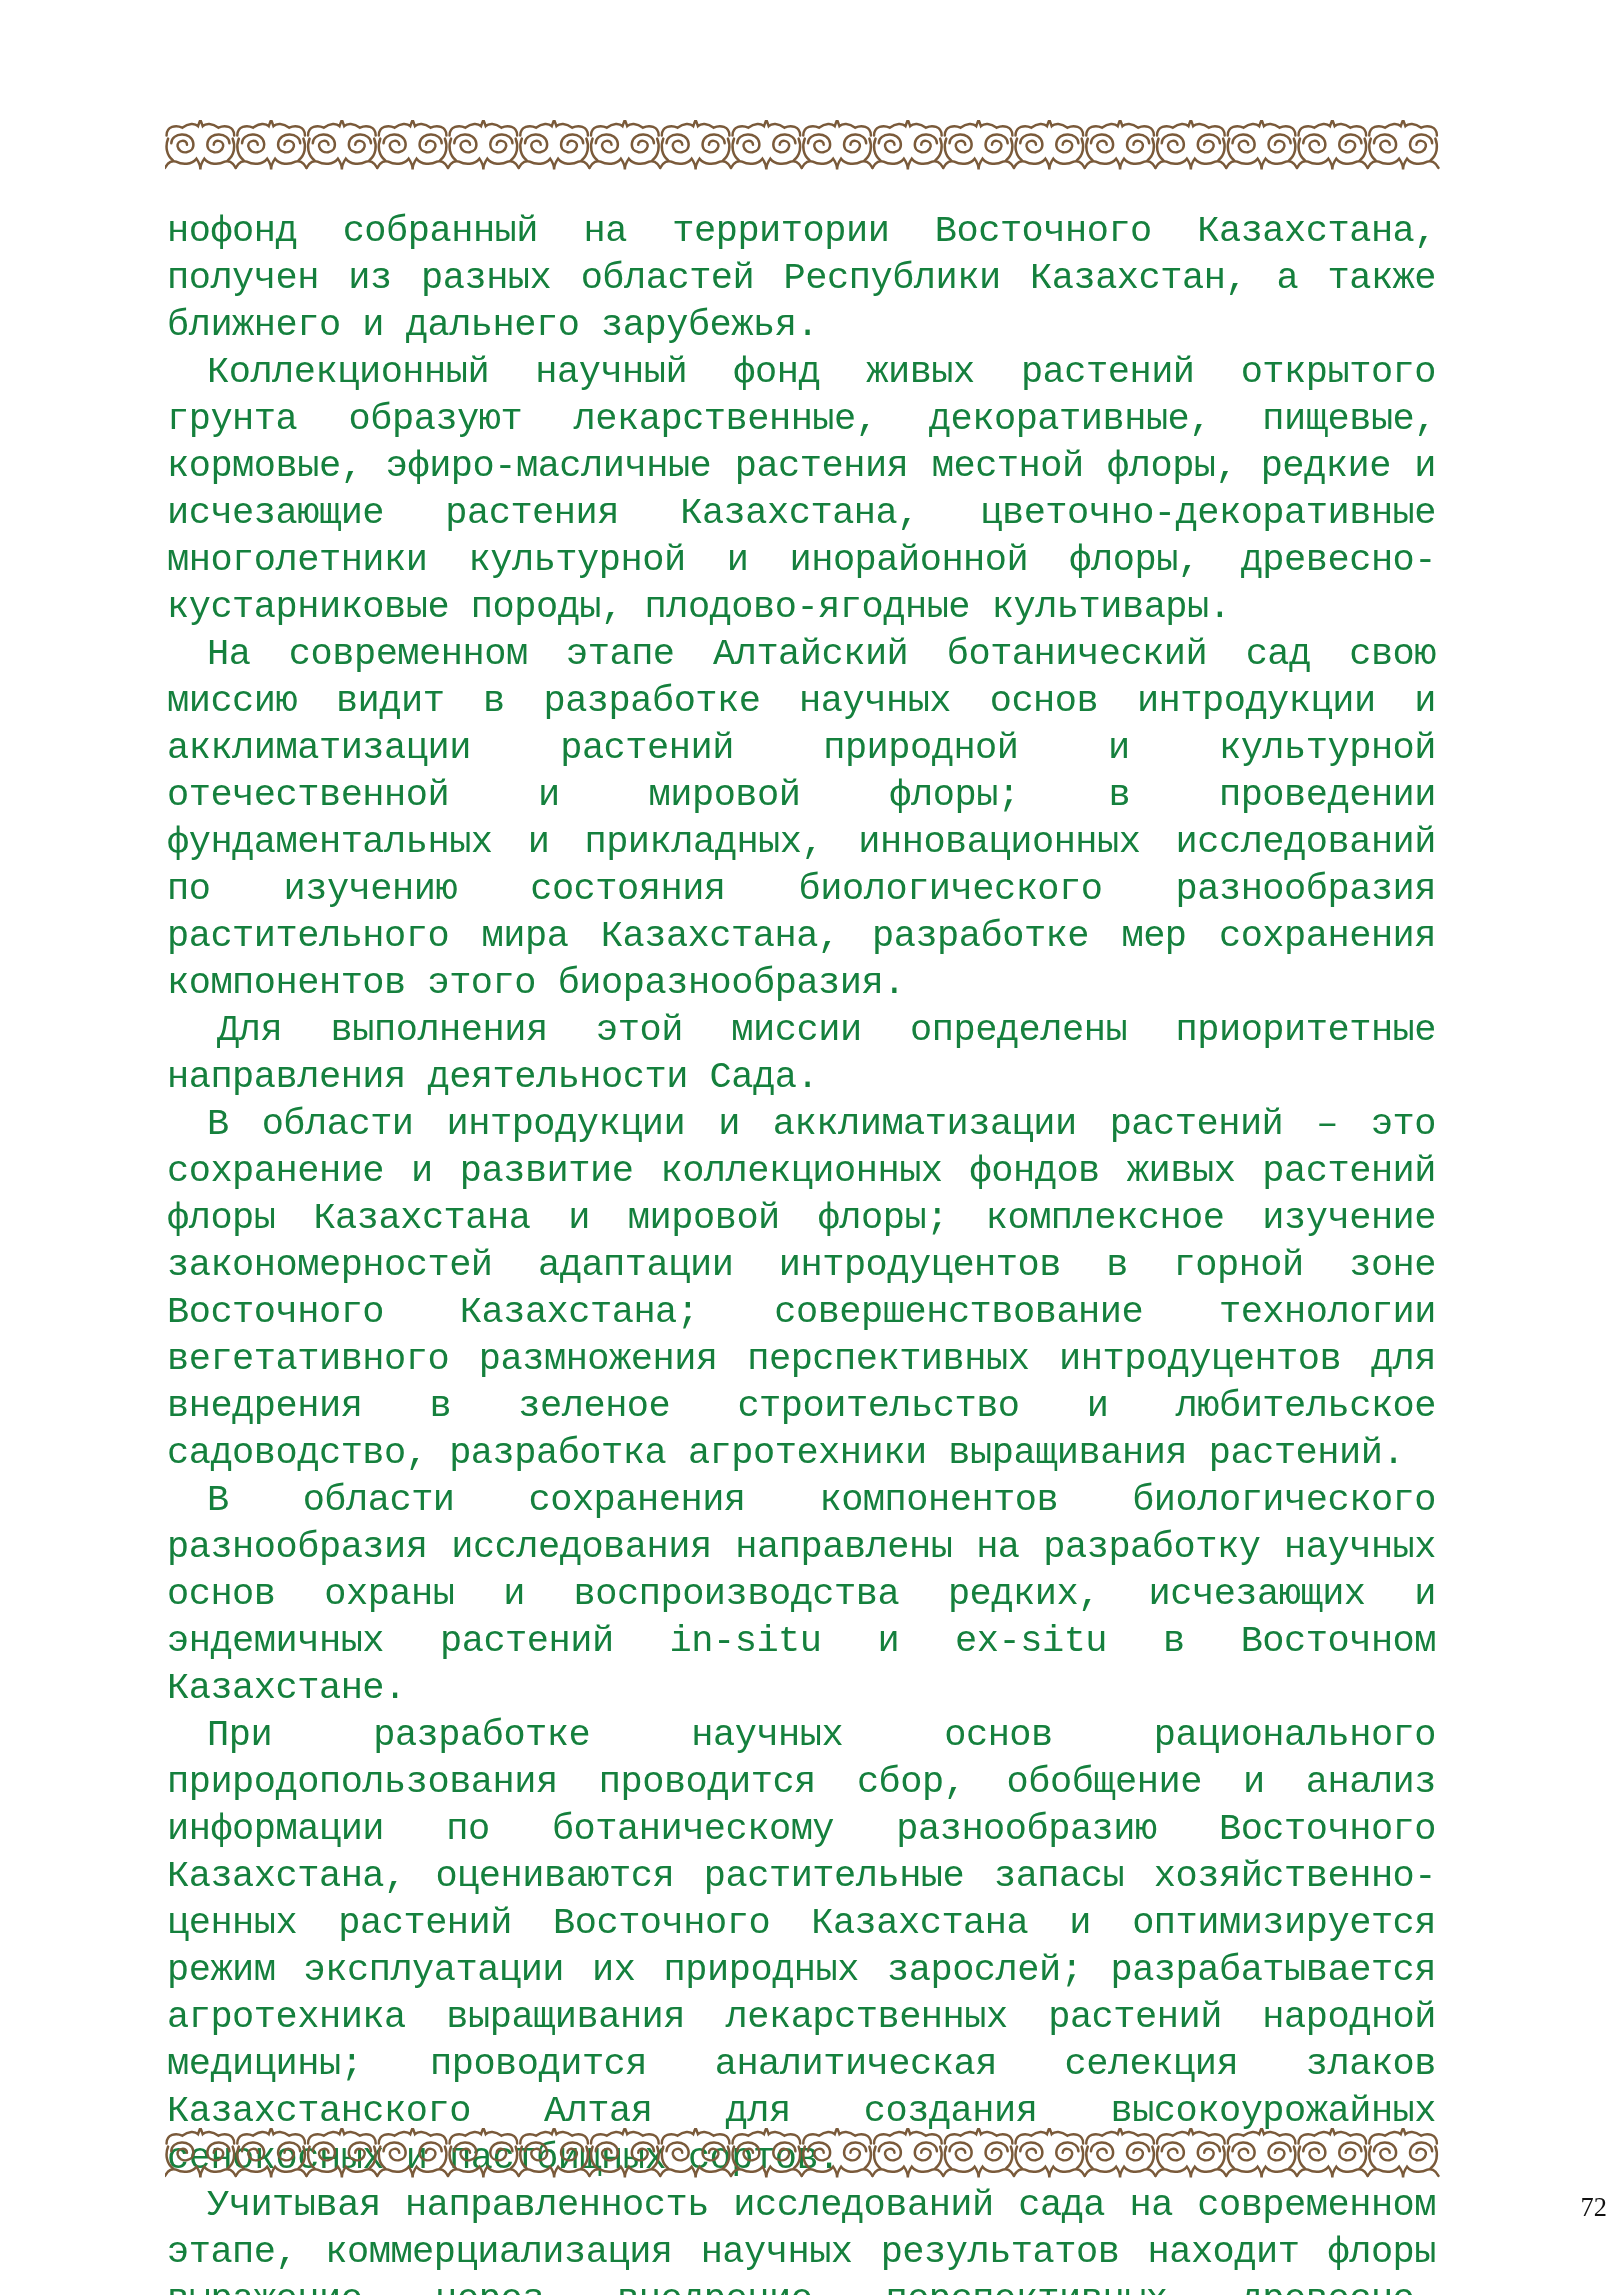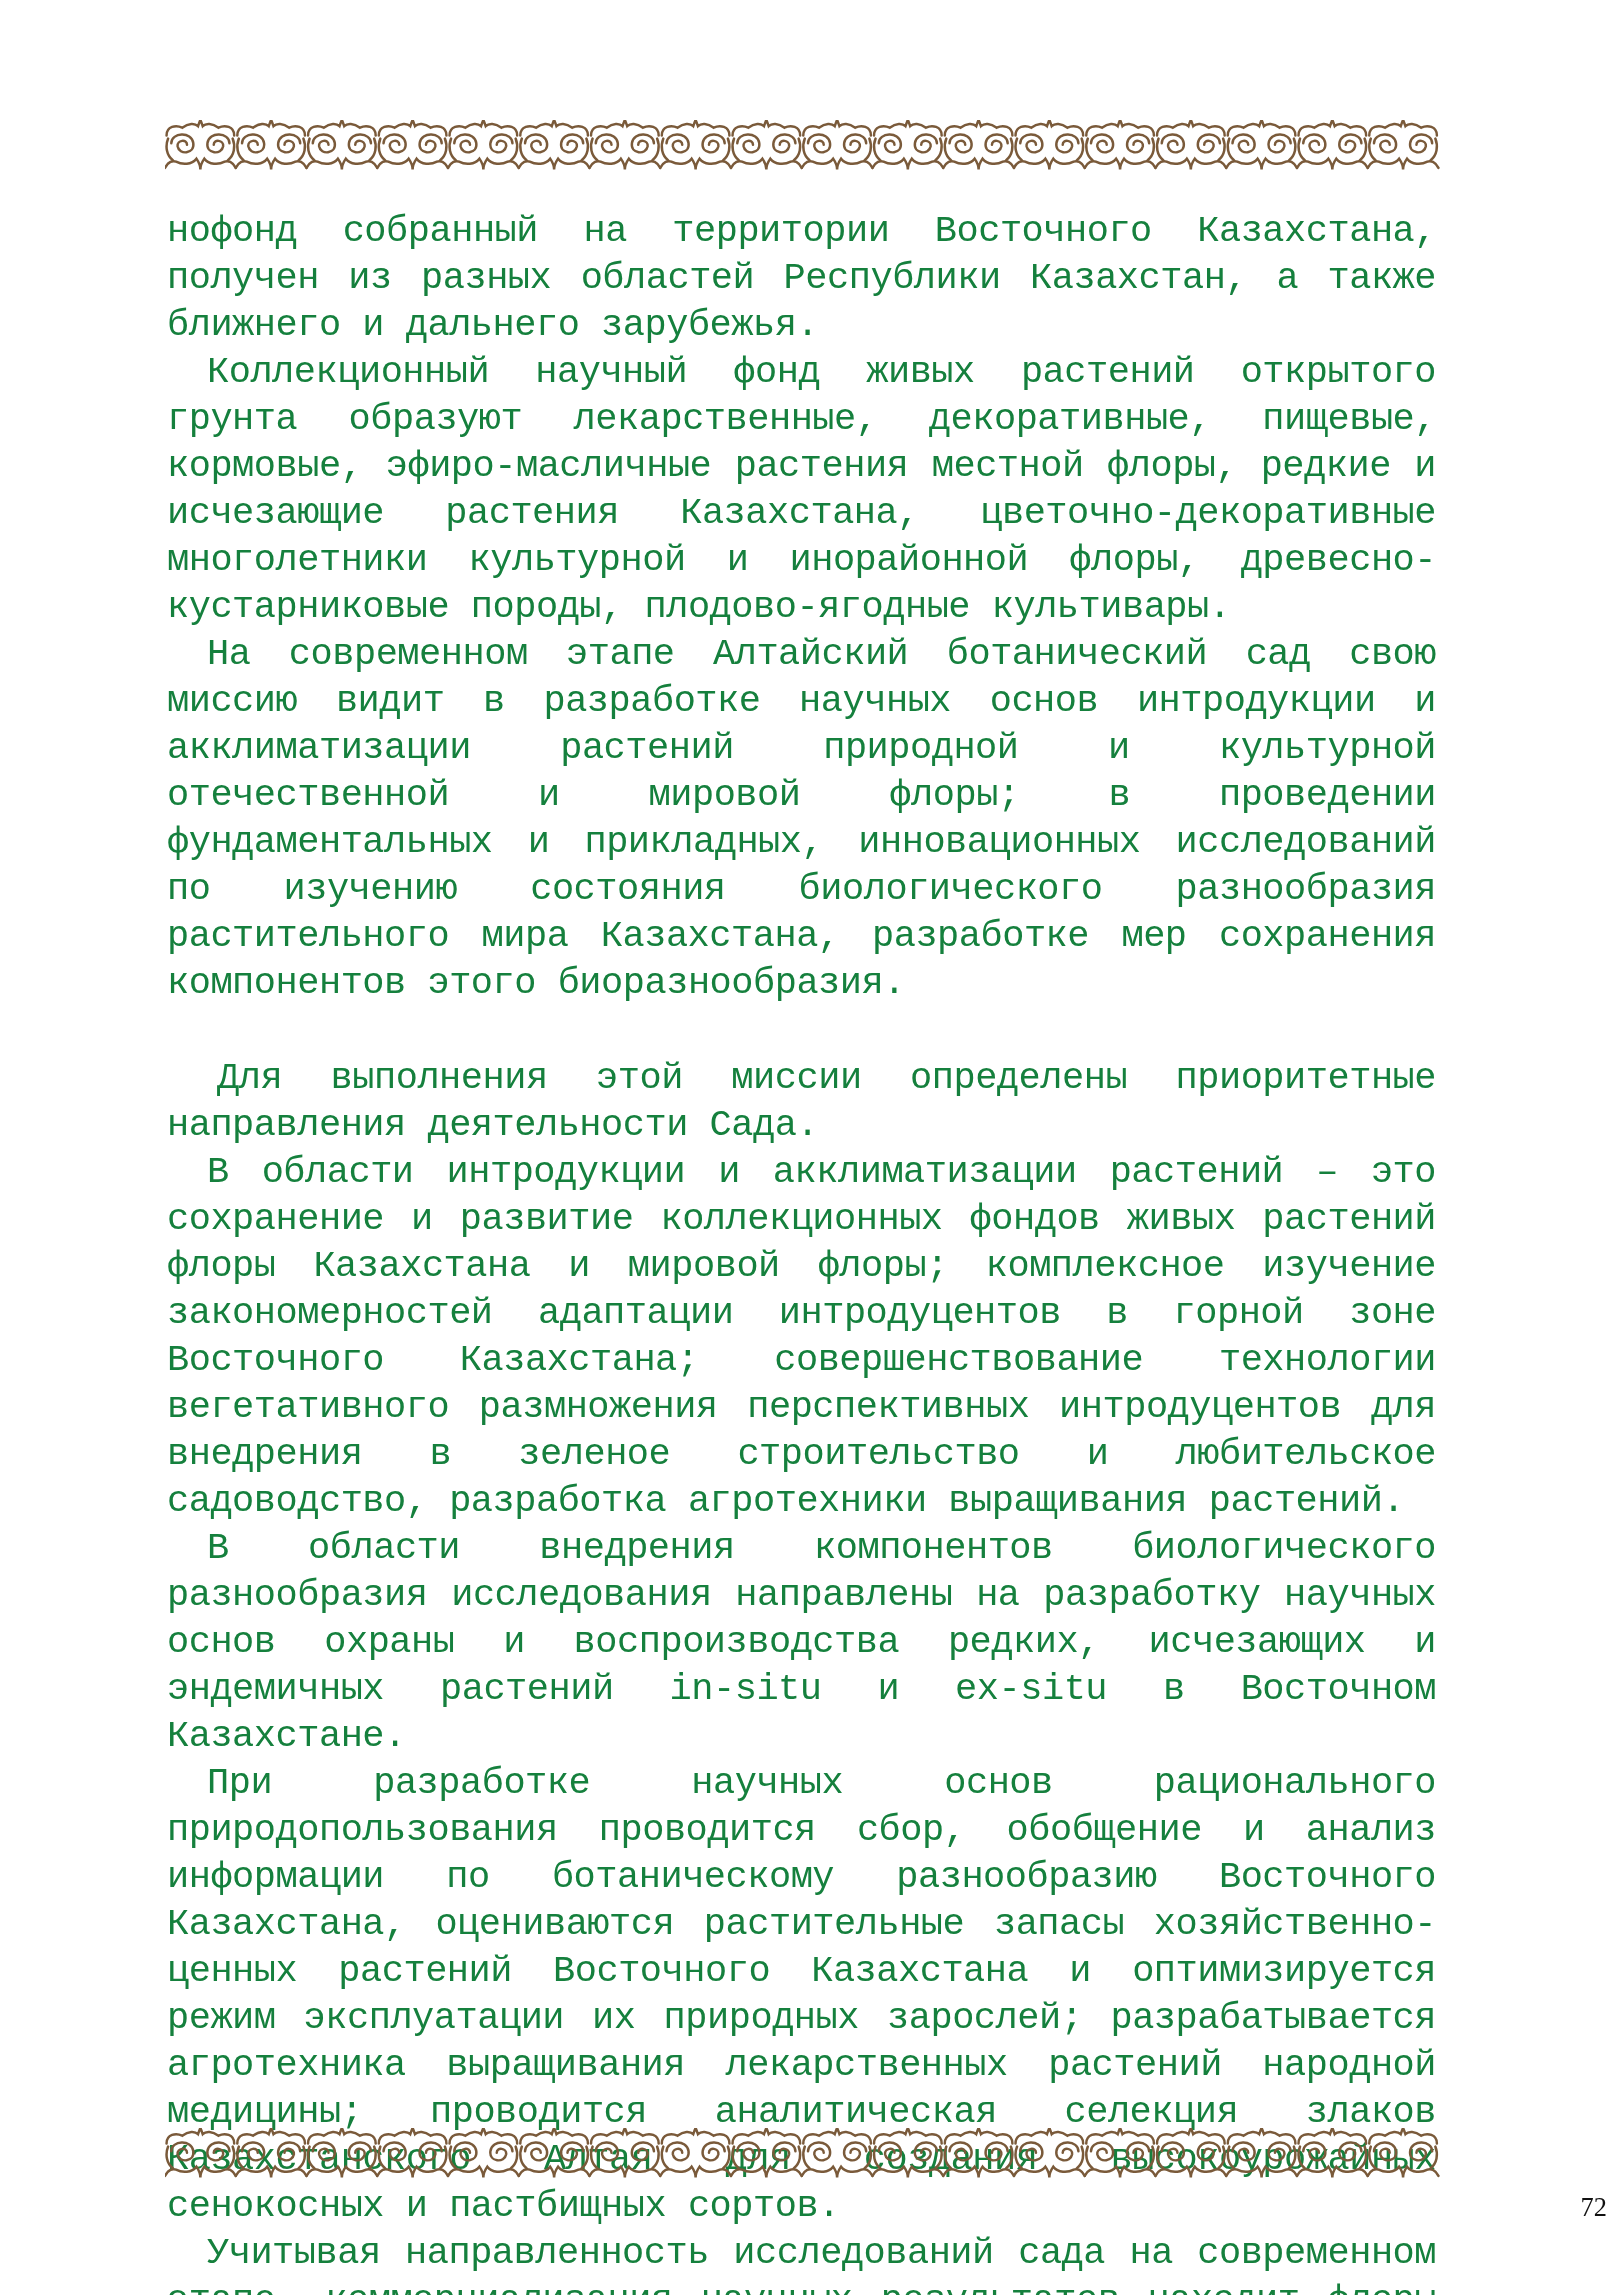"Для выполнения этой миссии определены" .text-block p.indent2 { margin-top: 48px -> none }
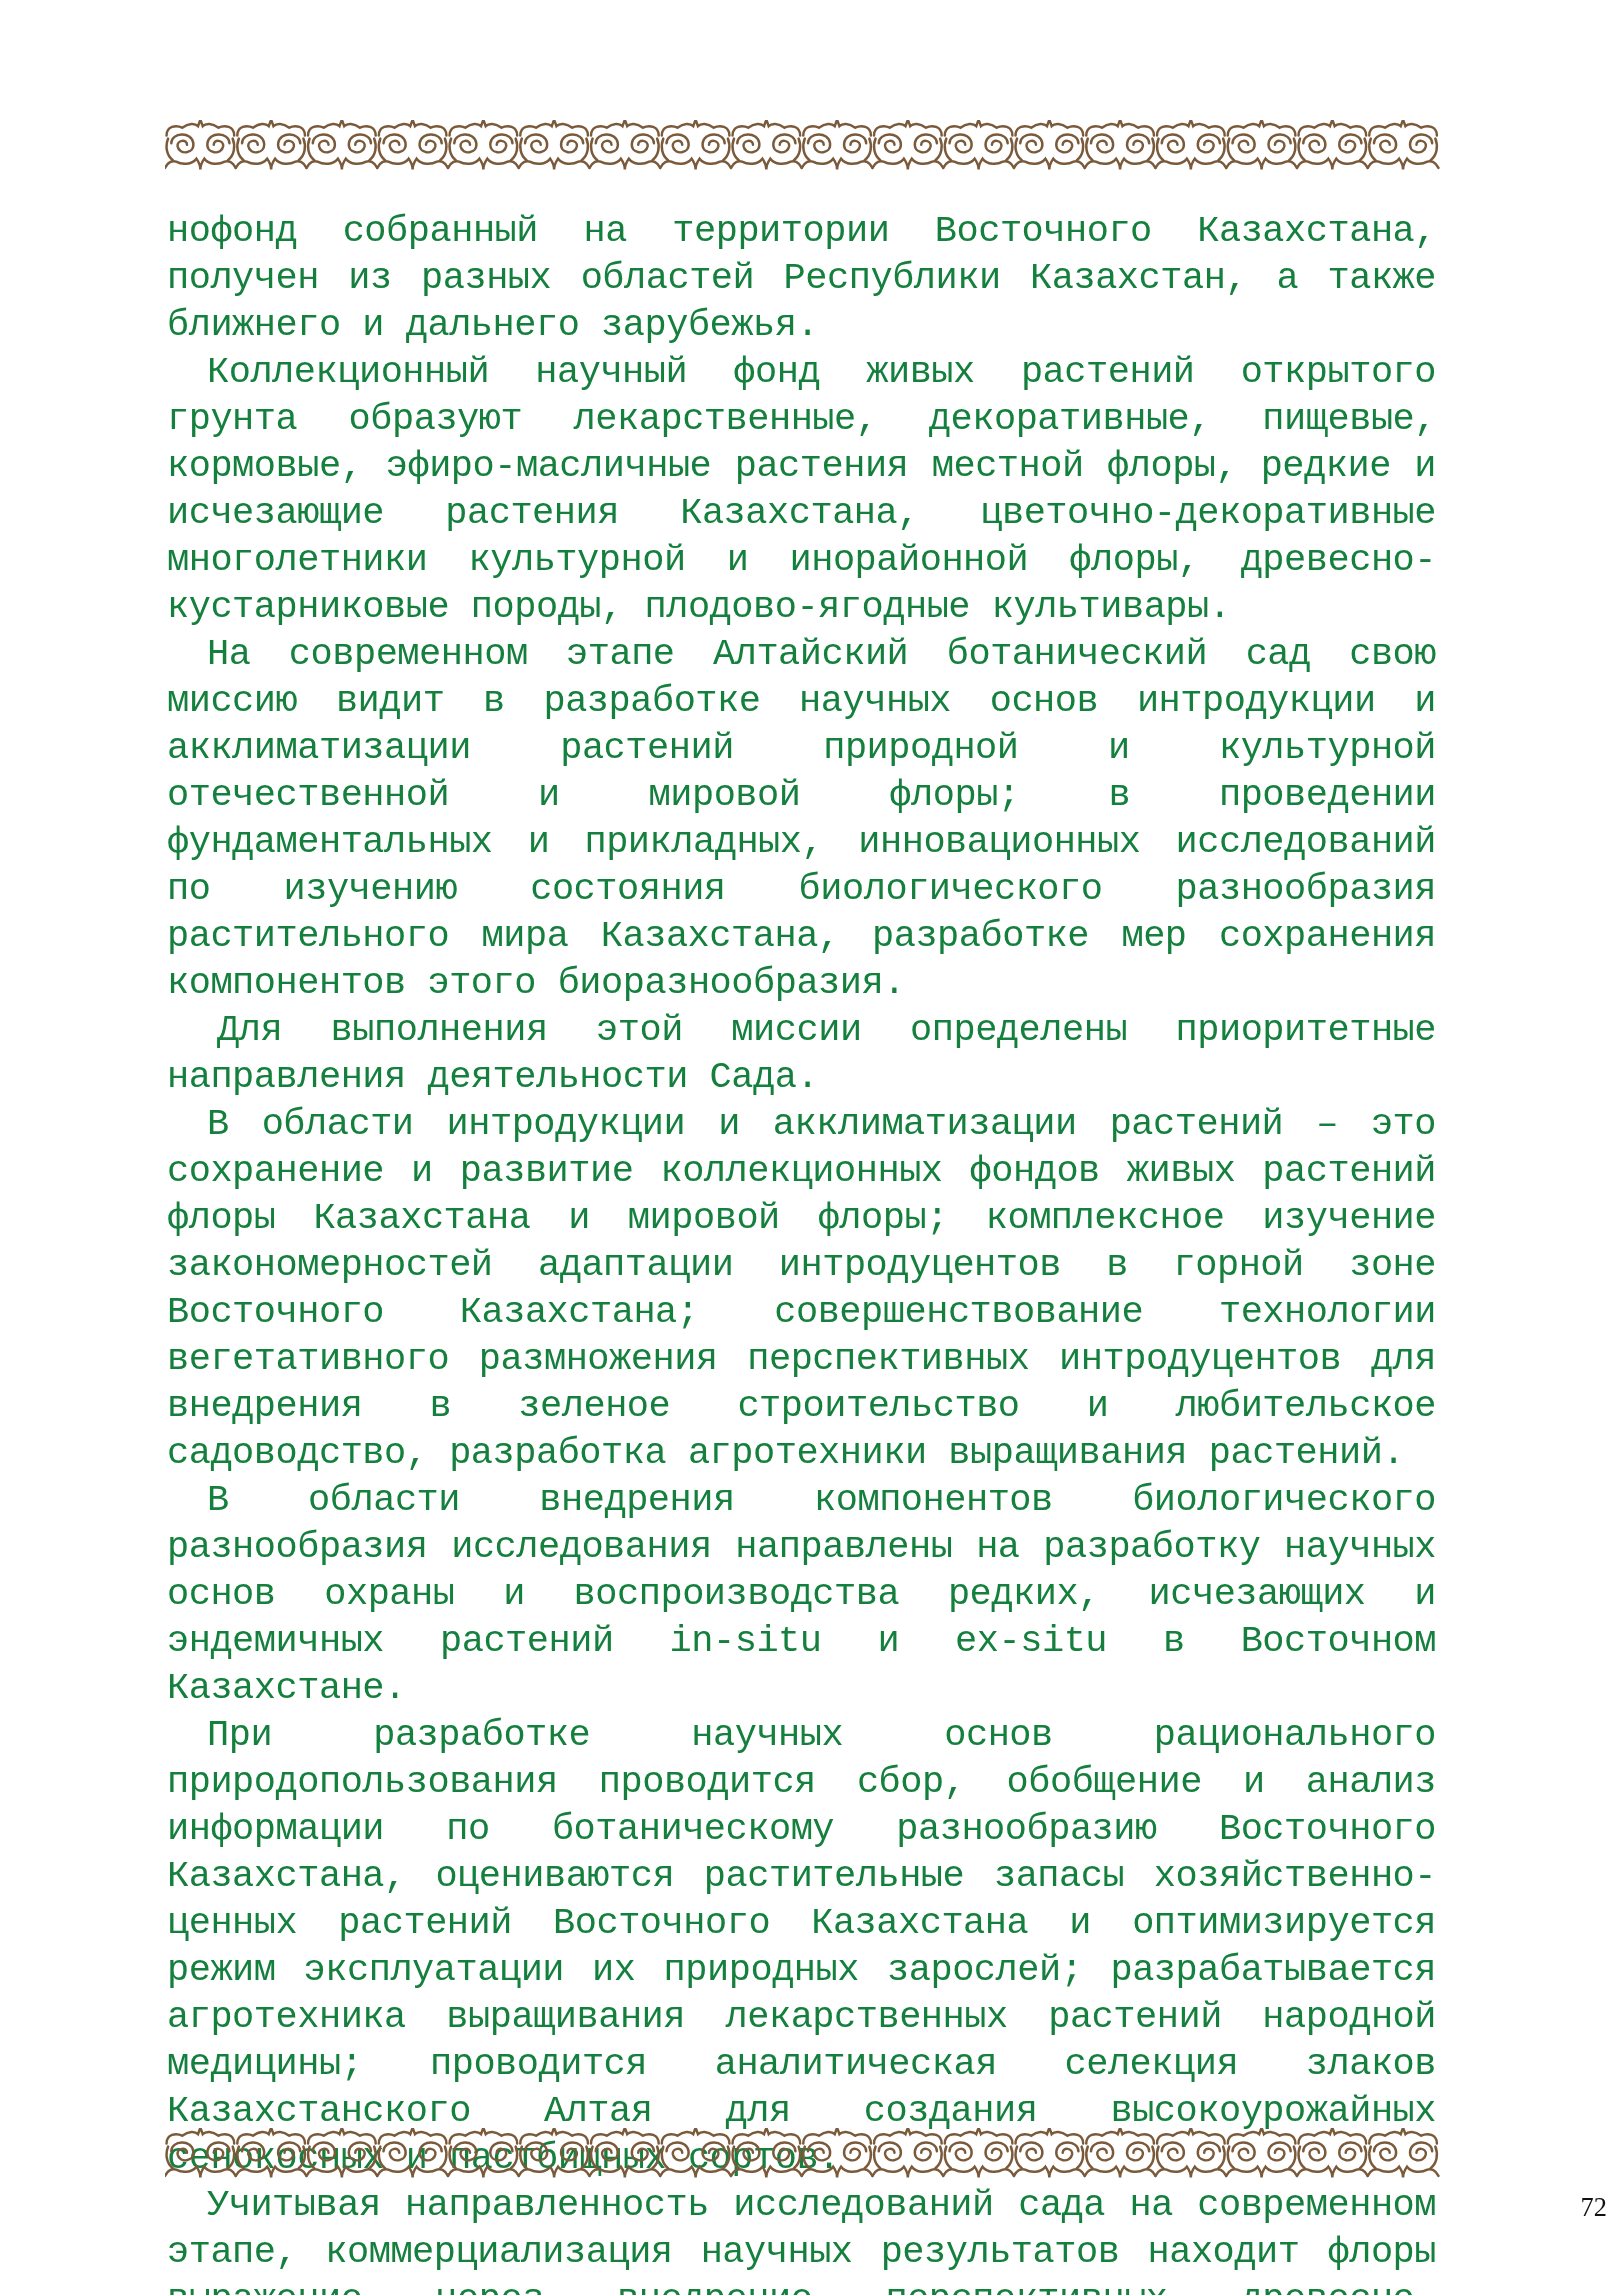"В области внедрения компонентов" p.indent { text: внедрения -> сохранения }
